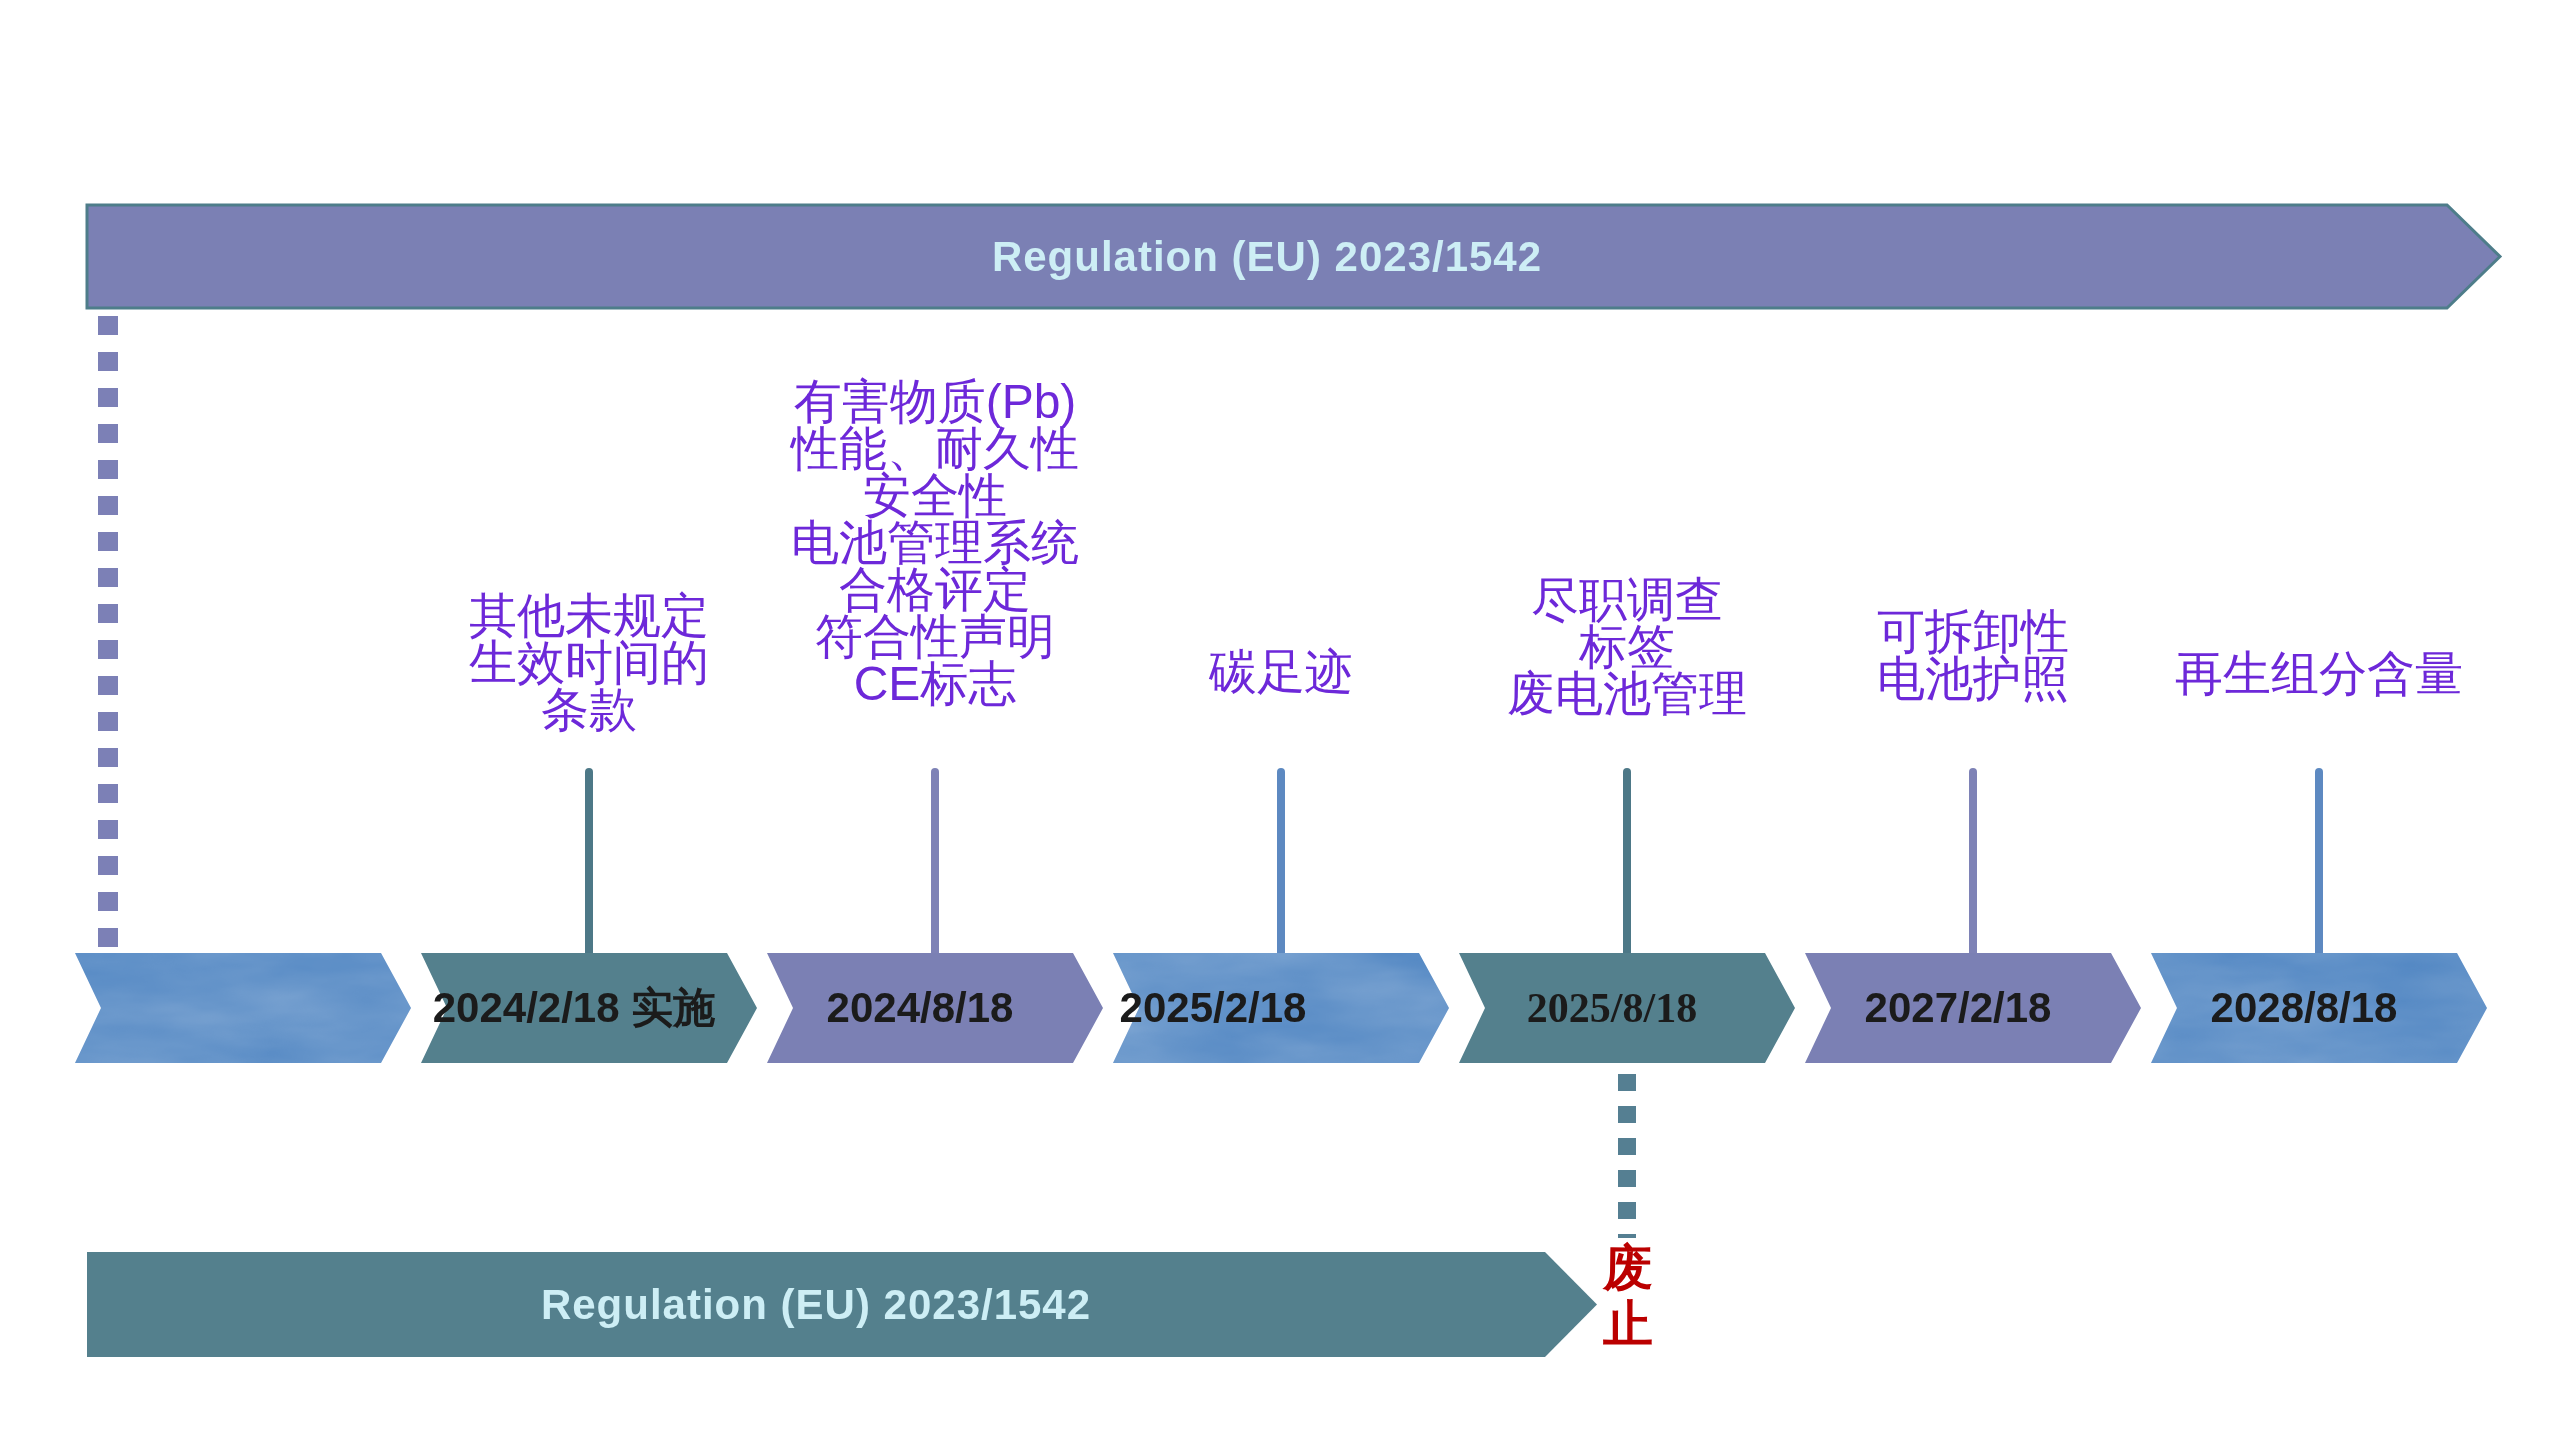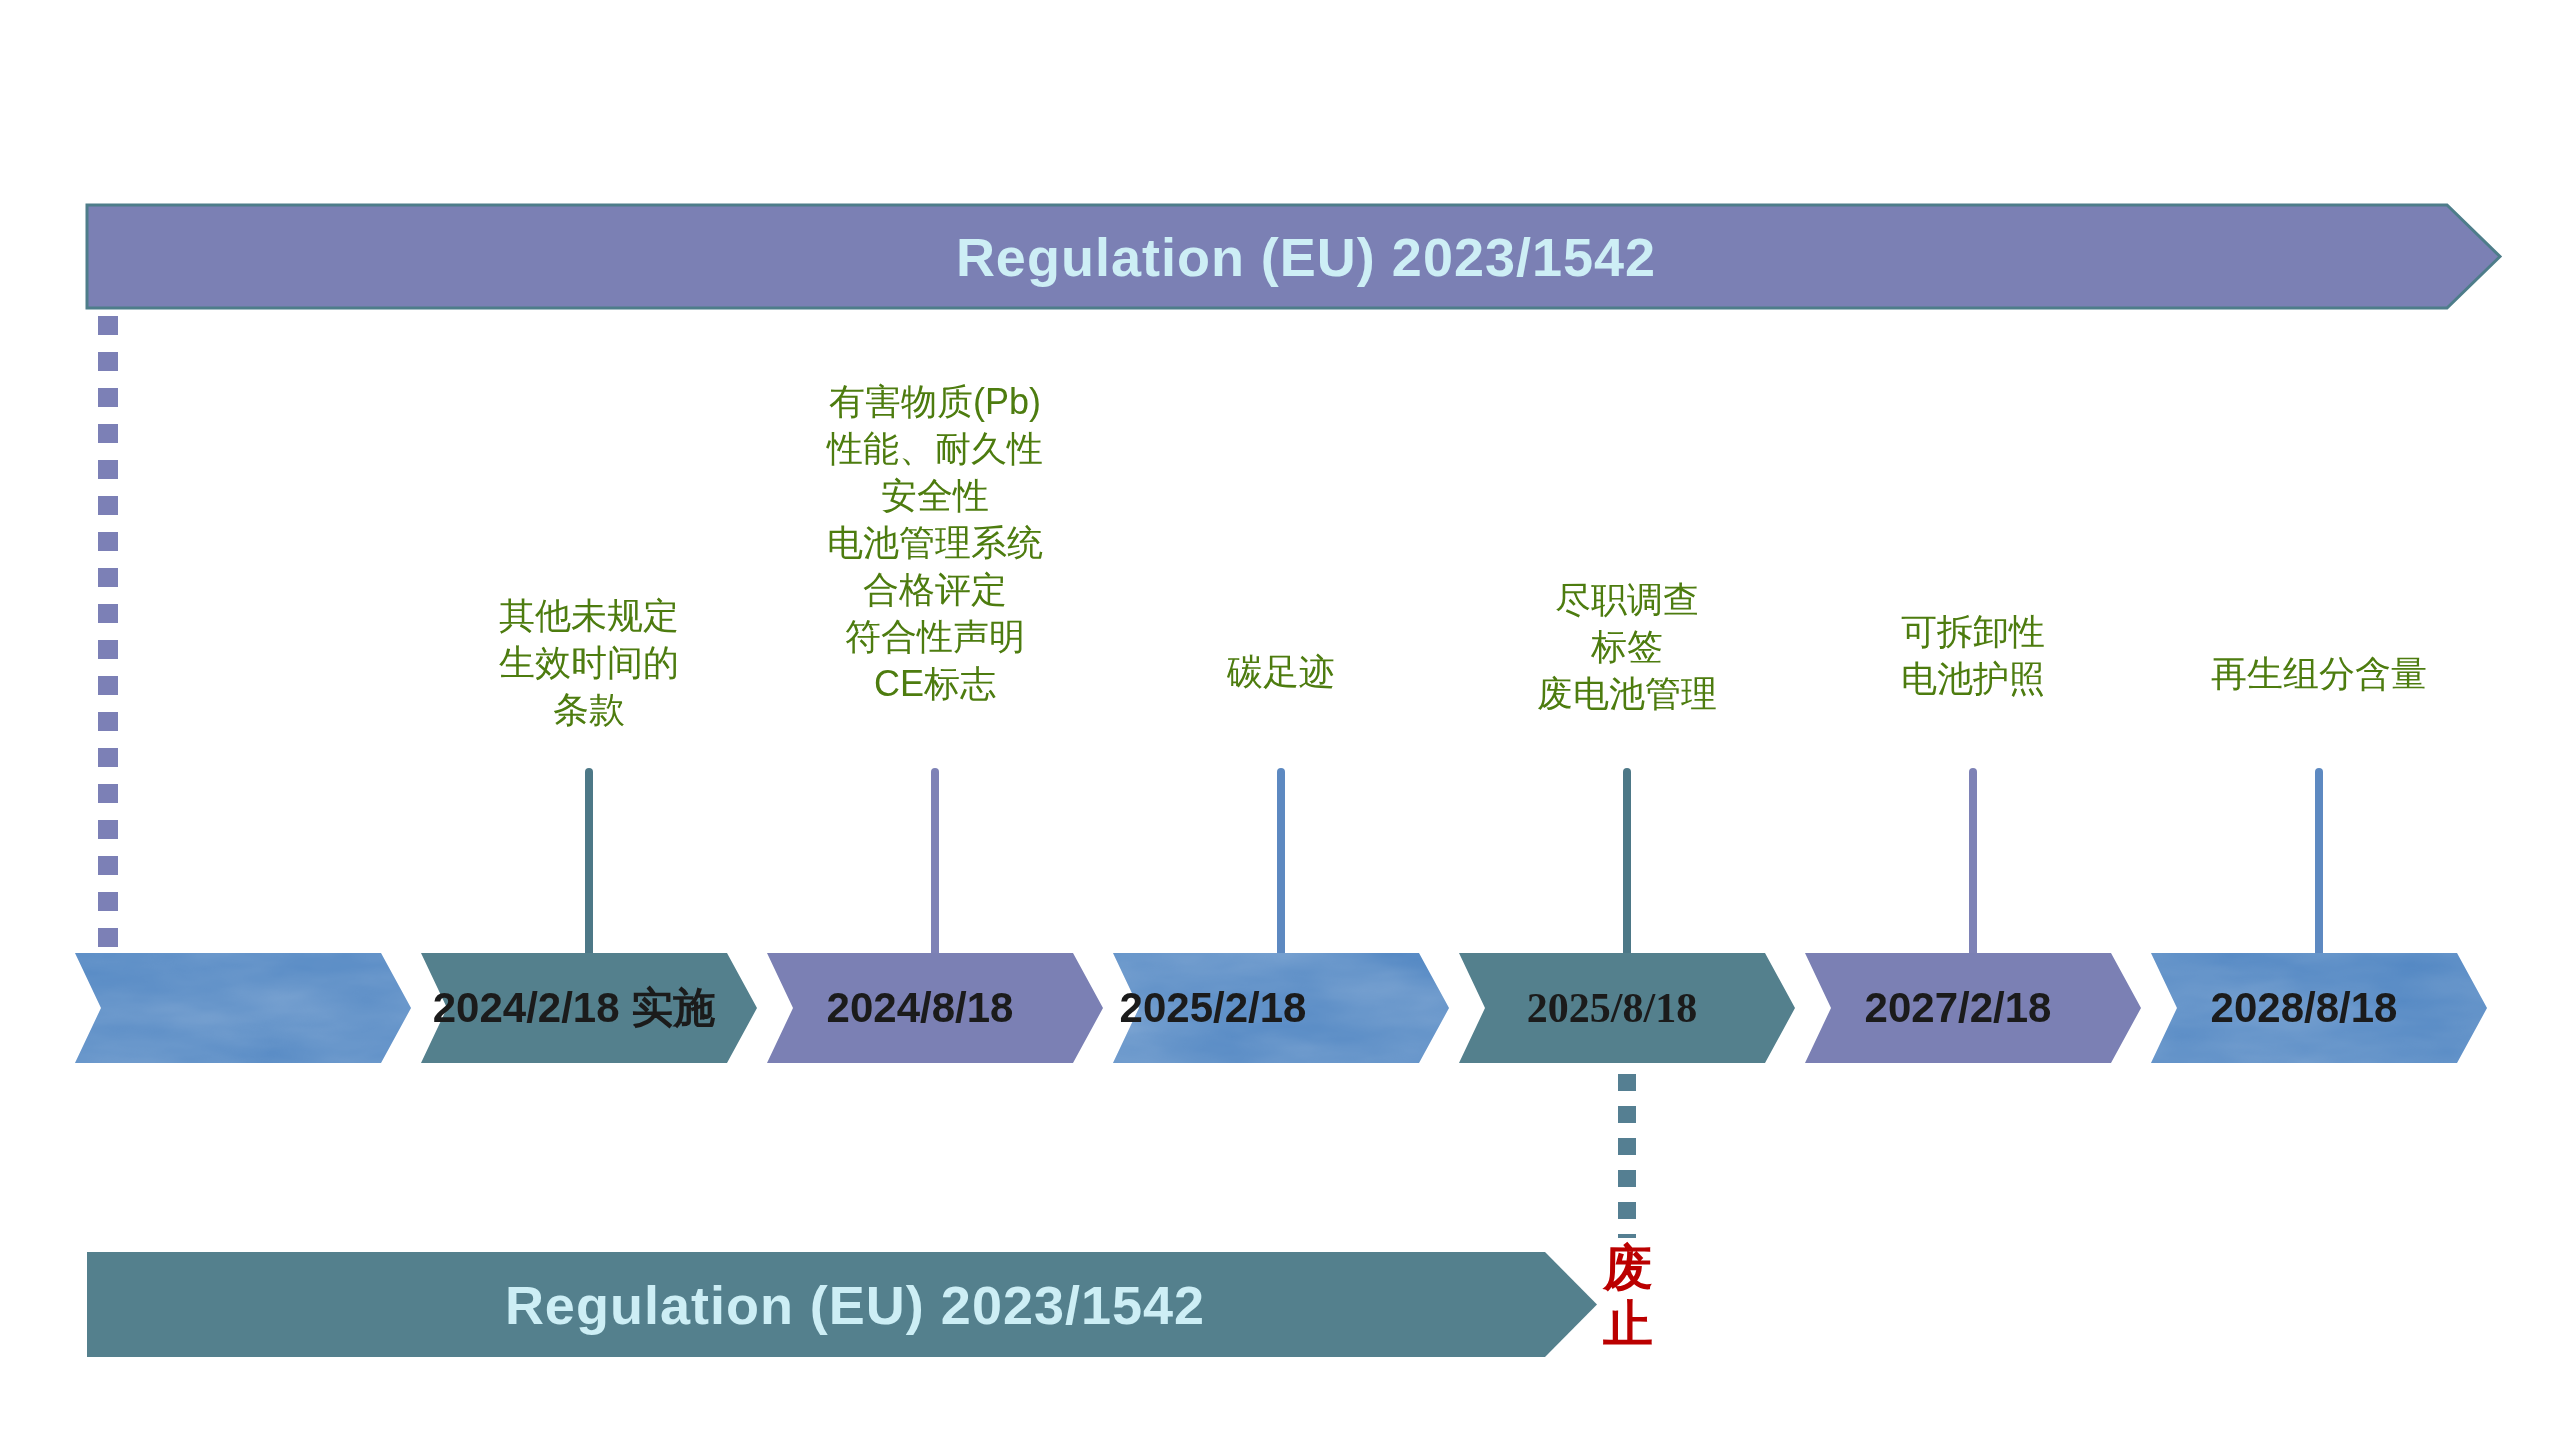"Regulation (EU) 2023/1542" .banner-text { font-size: 54px -> 42px; padding-left: 39px -> none }
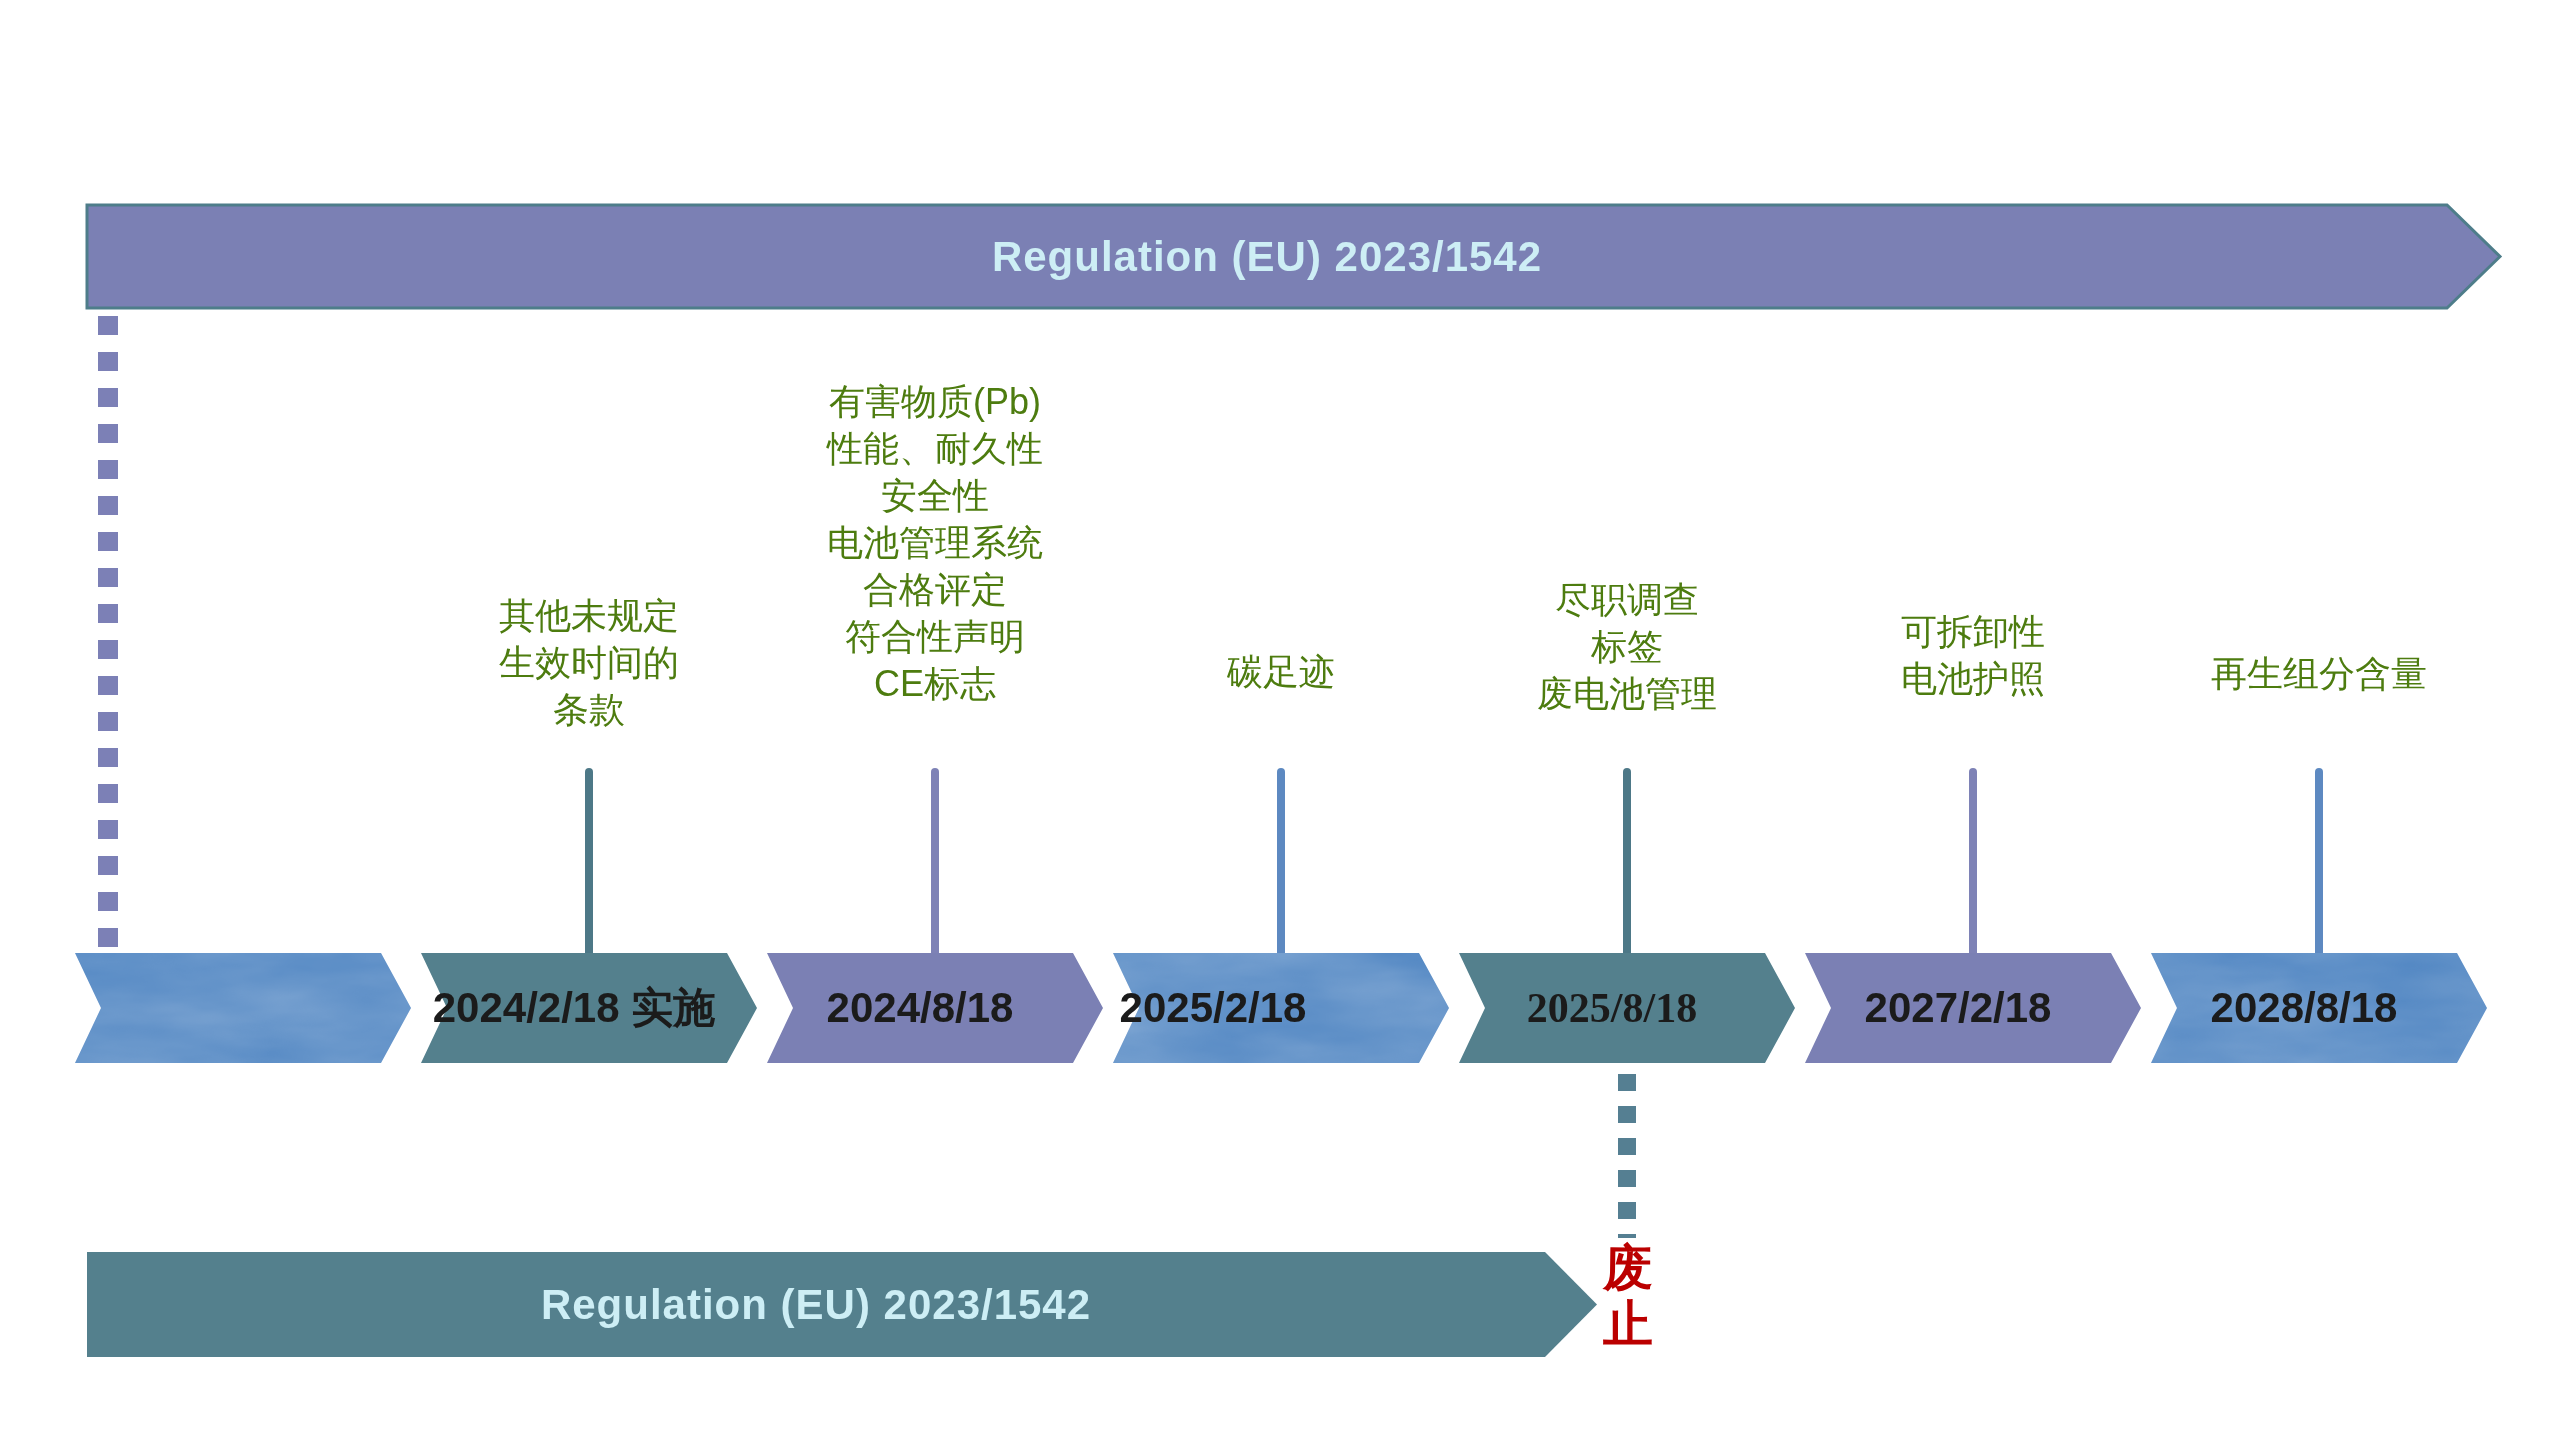"有害物质(Pb)" .col-label { color: #4d7c0f -> #6d28d9; font-size: 36px -> 48px }
